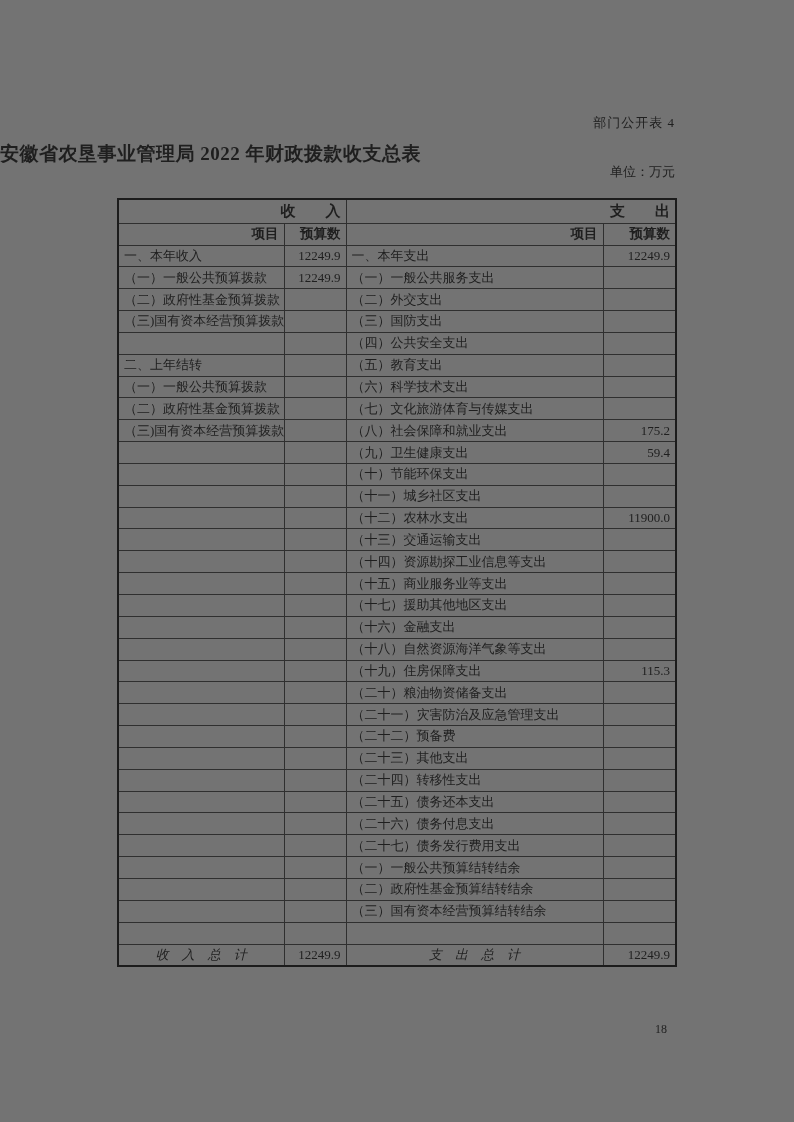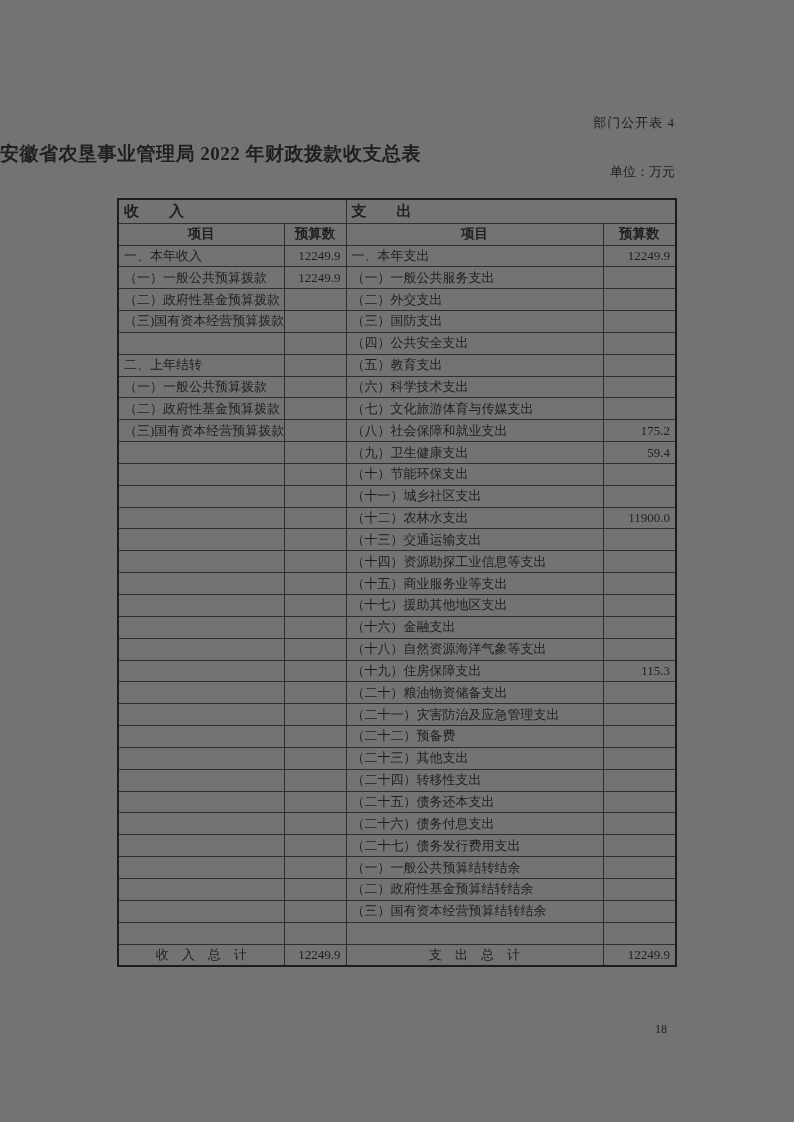"收 入" tr.section-header-row th { text-align: left -> right }
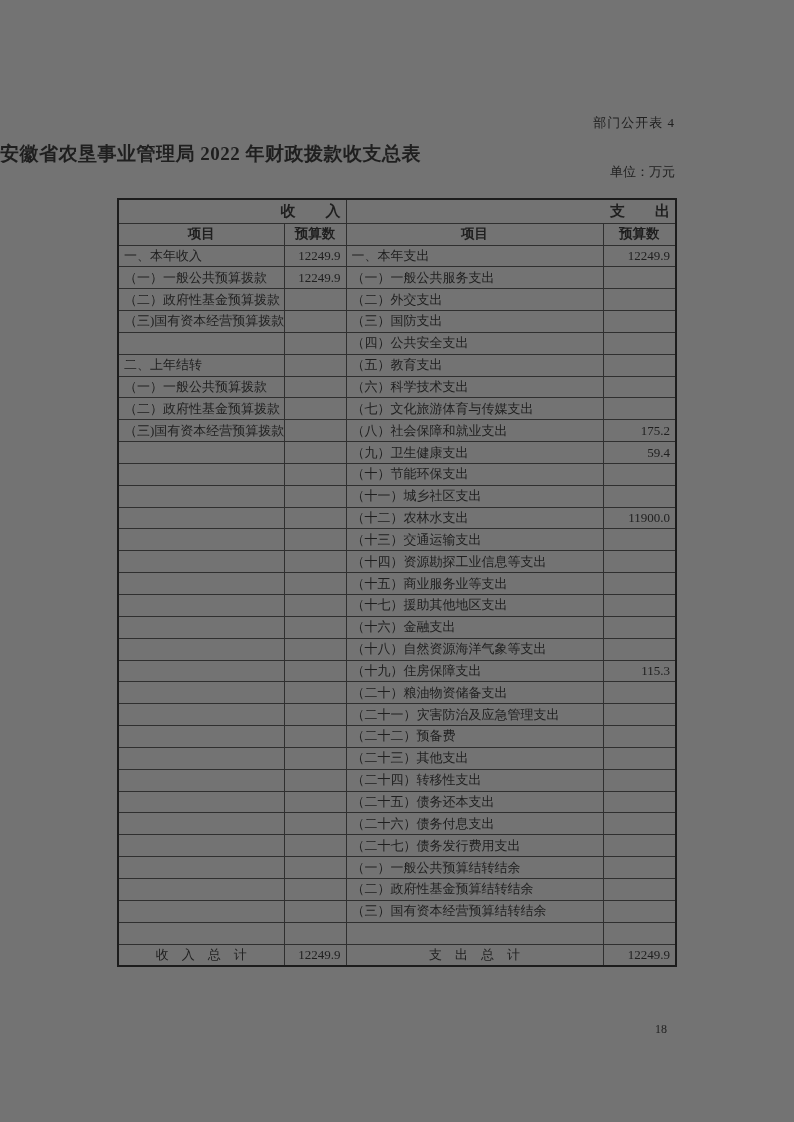"项目" tr.col-header-row th { text-align: center -> right }
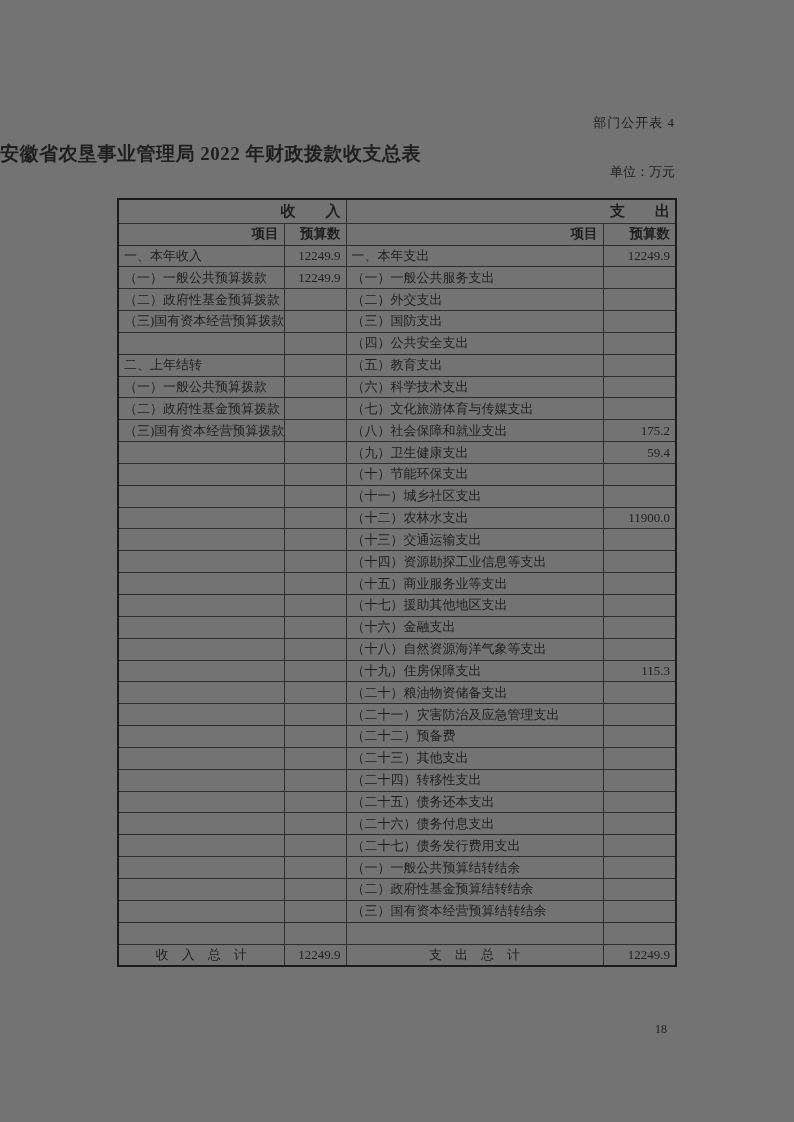"收 入 总 计" tr.total-row td.item { font-style: none -> italic }
